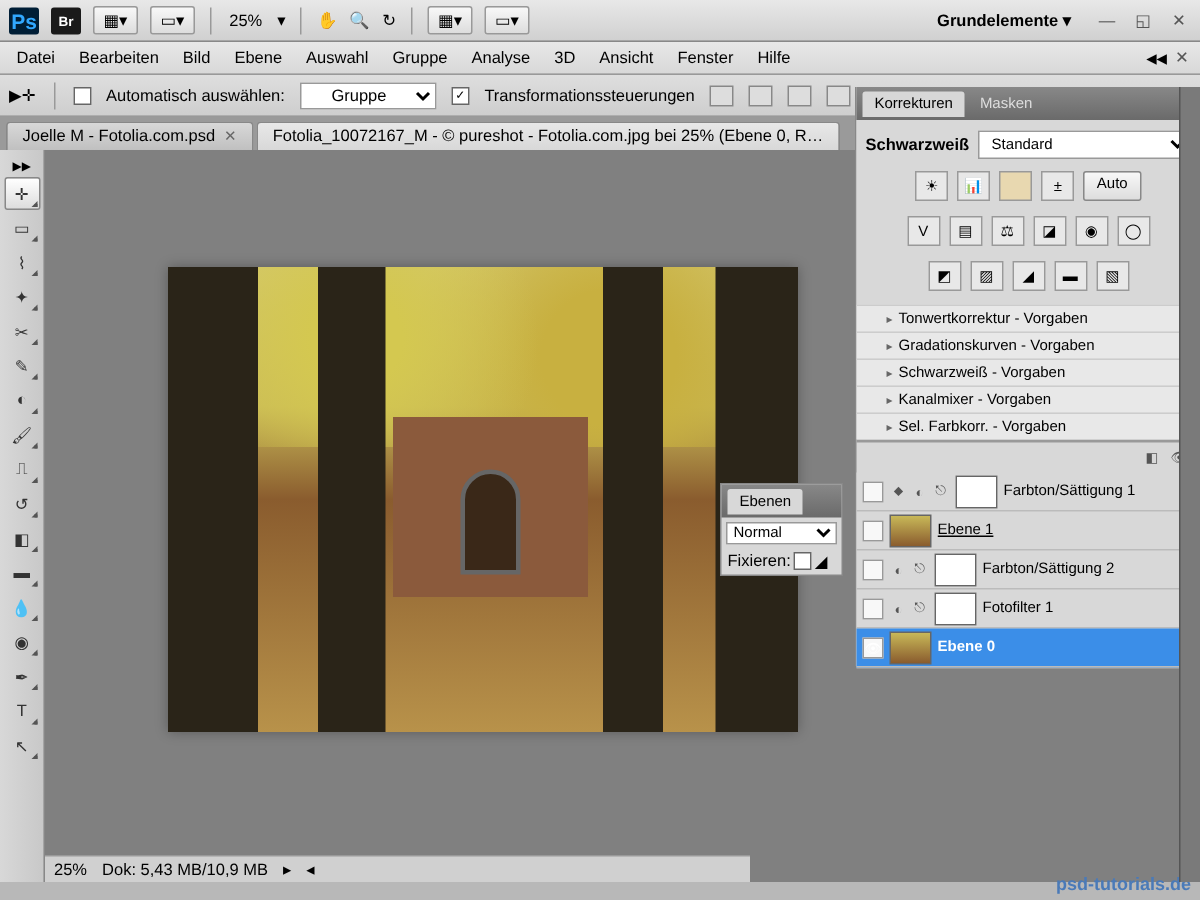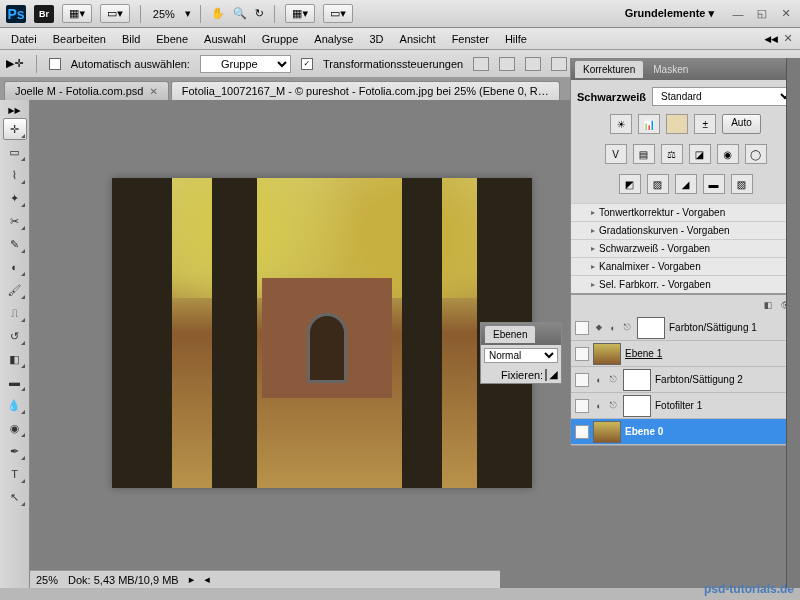"Fixieren:" .fix { align-items: center -> none; padding: 2px 20px -> 2px 4px }
